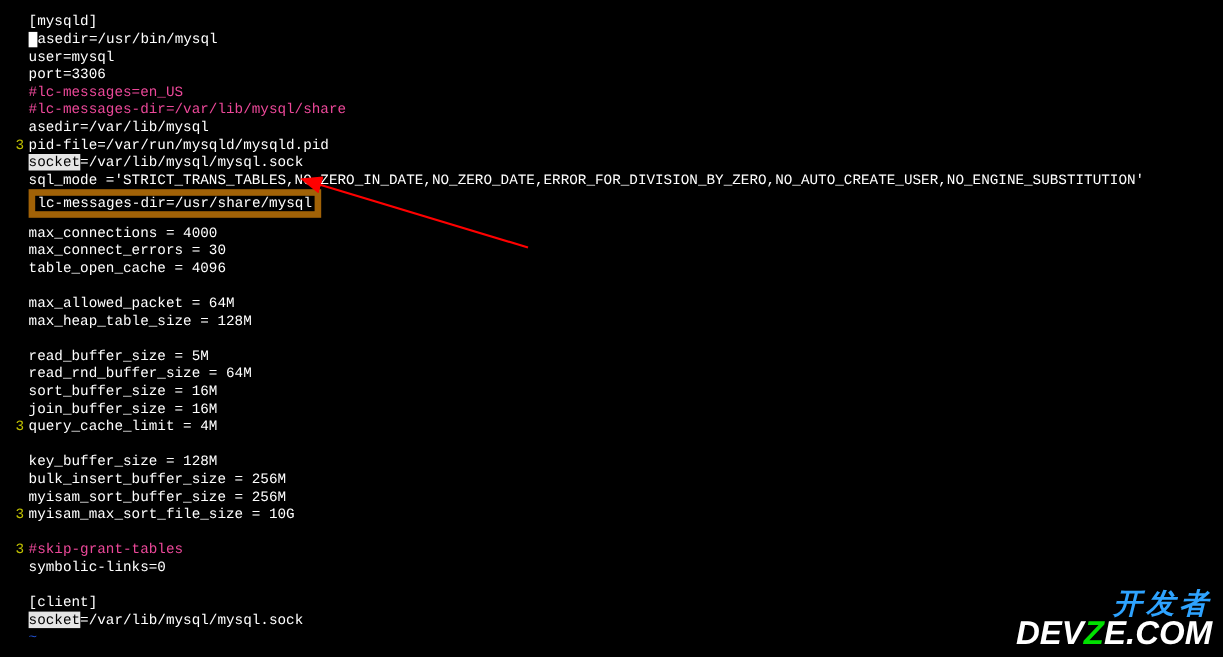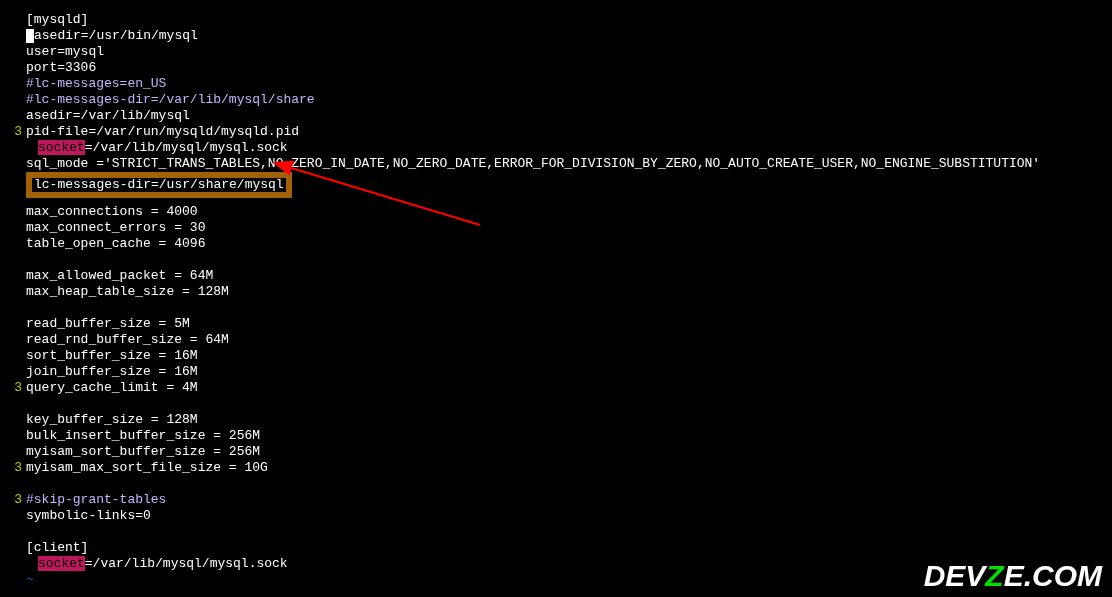"#lc-messages=en_US" .comment { color: #c4b5fd -> #ec4899 }
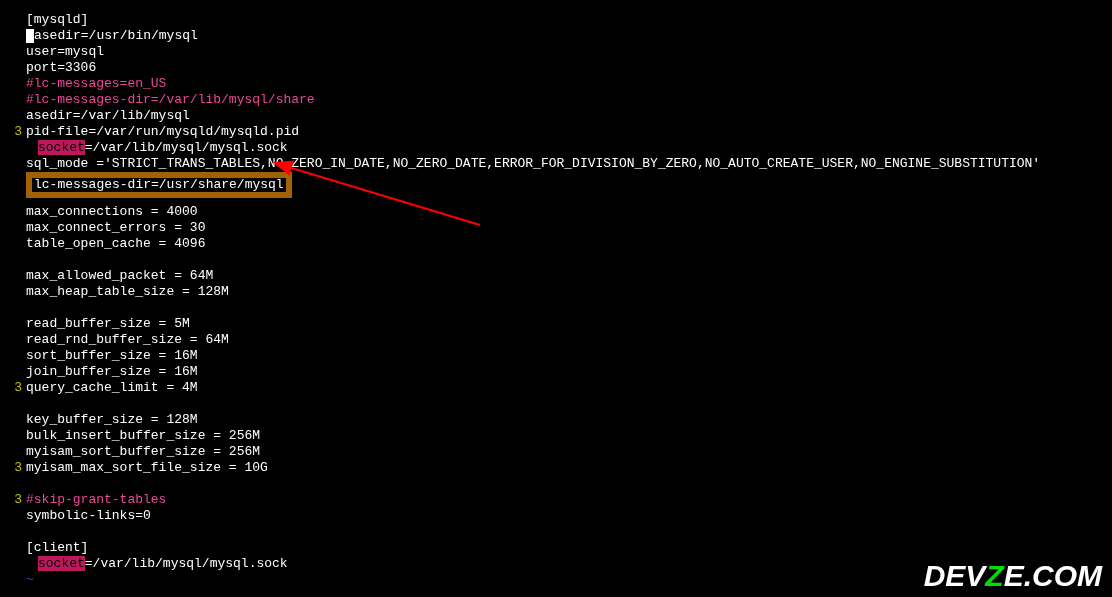"socket" .hl { background: #be185d -> #e5e5e5; margin-left: 12px -> none }
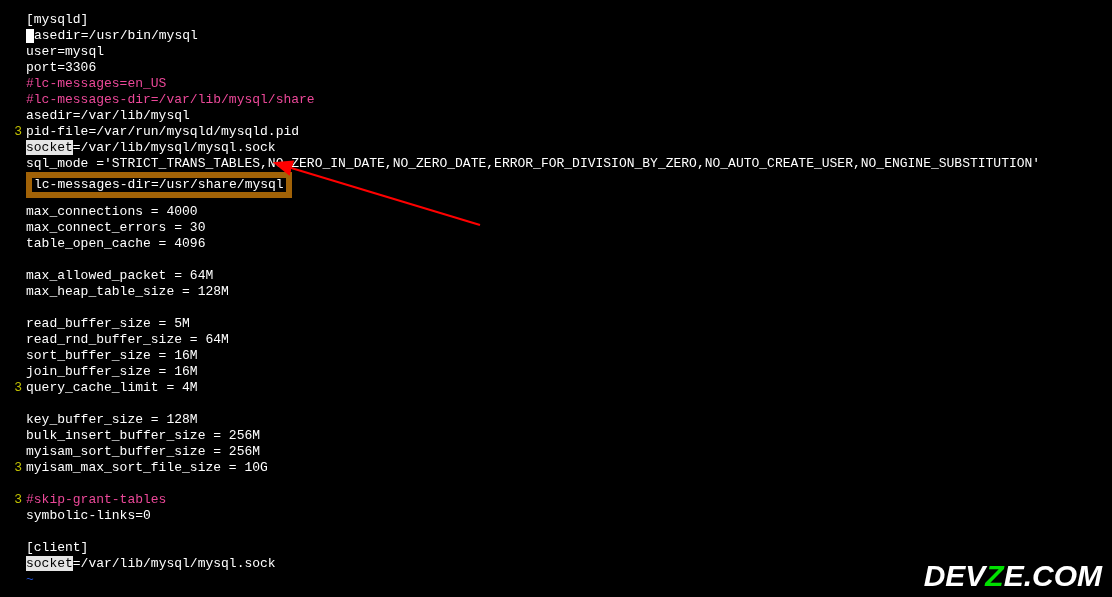"开发者" div.wm1 { html: none -> <div>开发者</div> }
